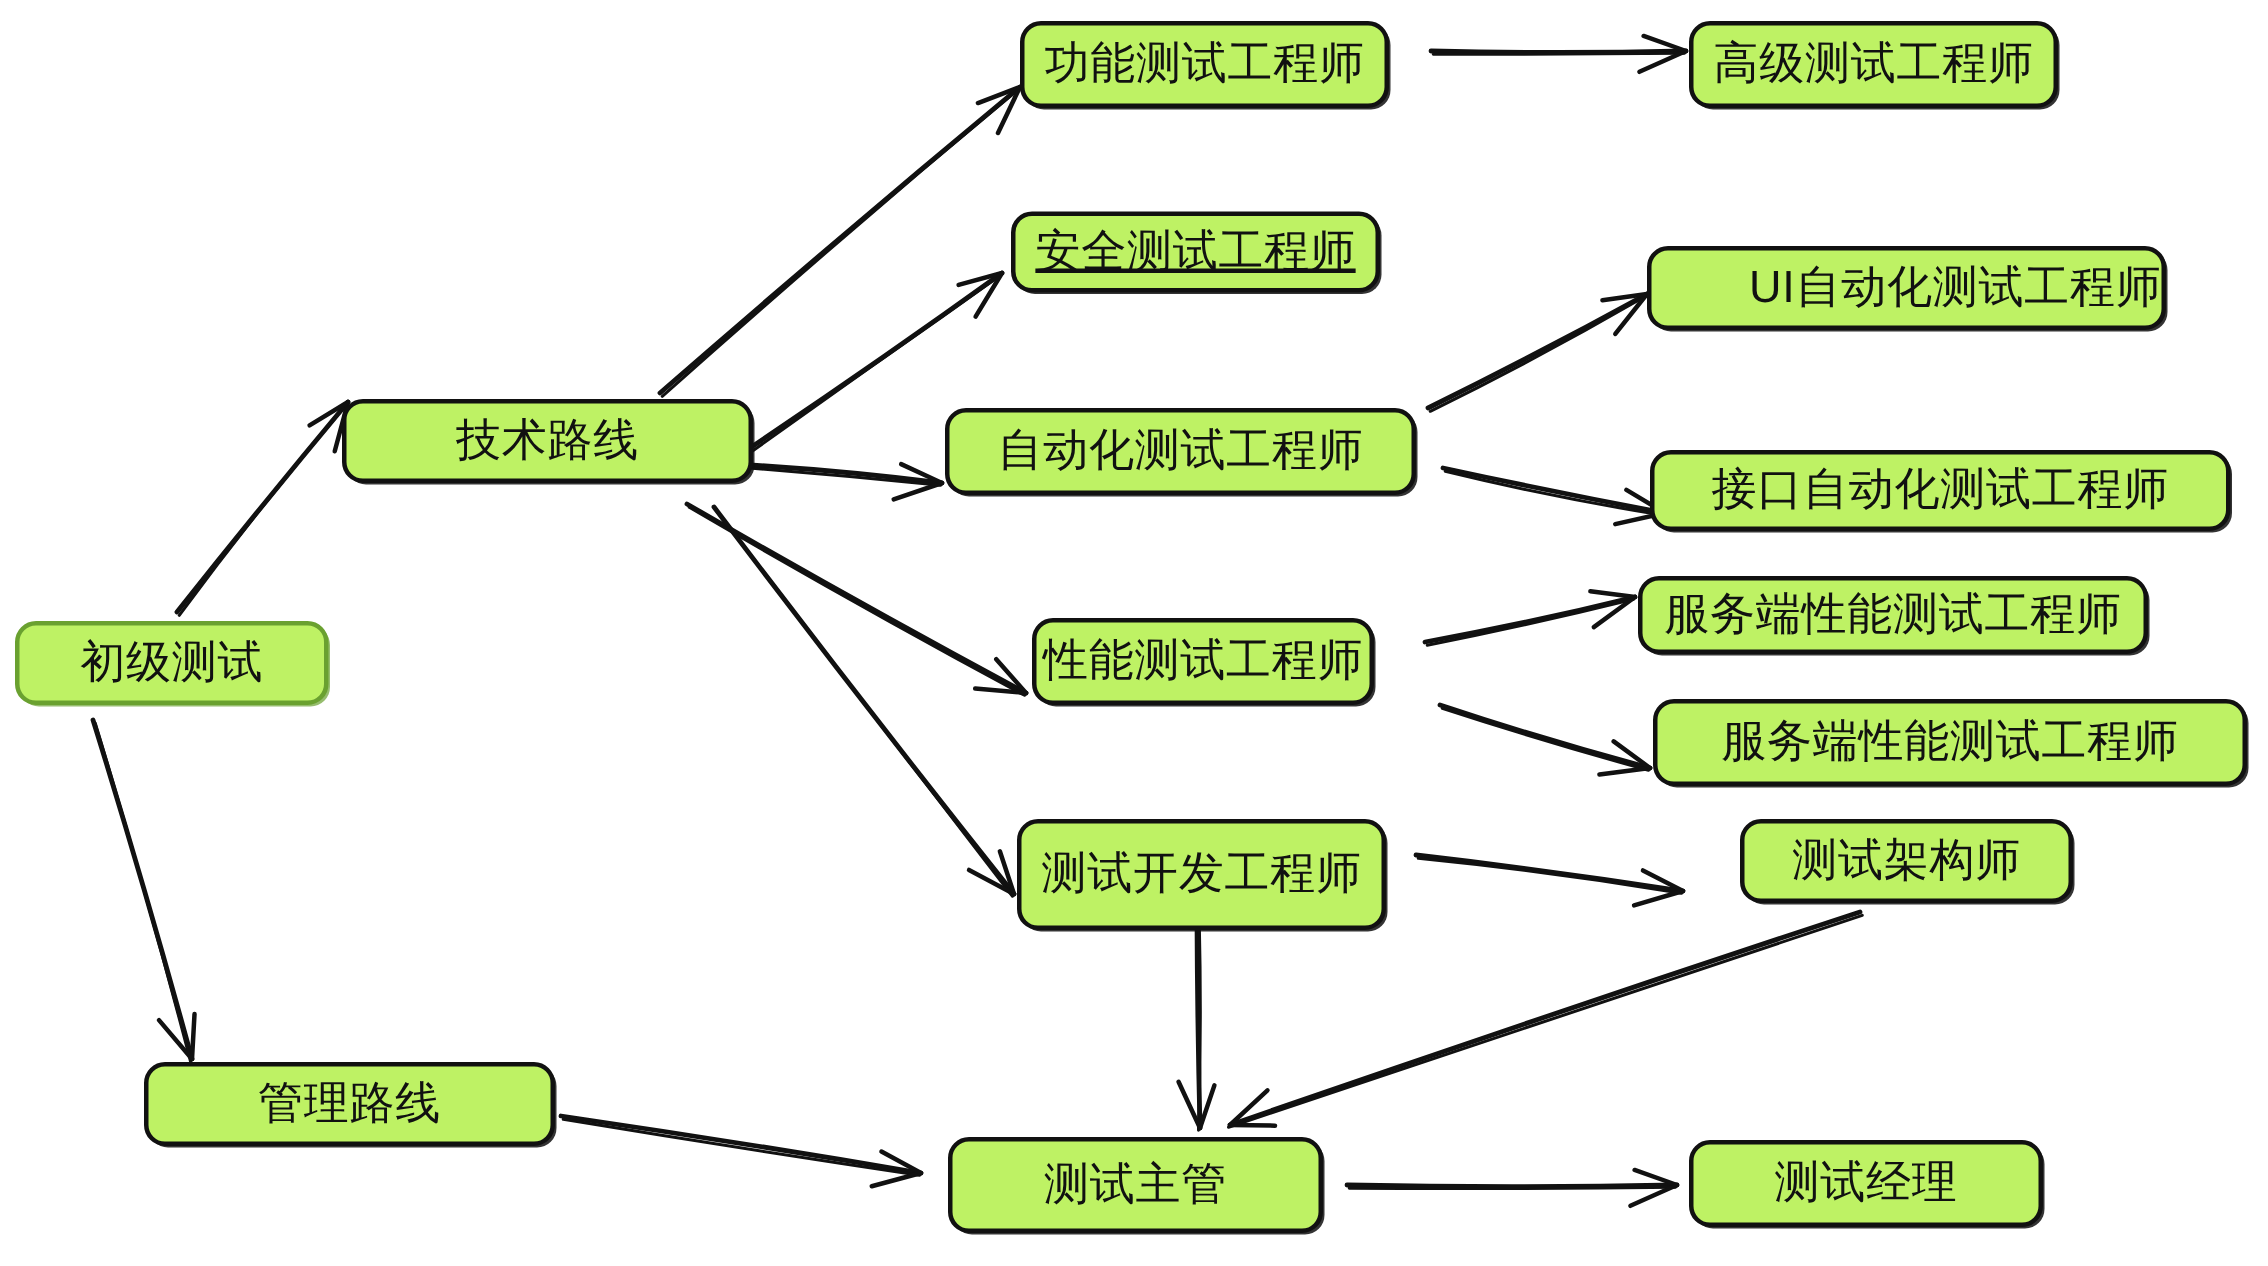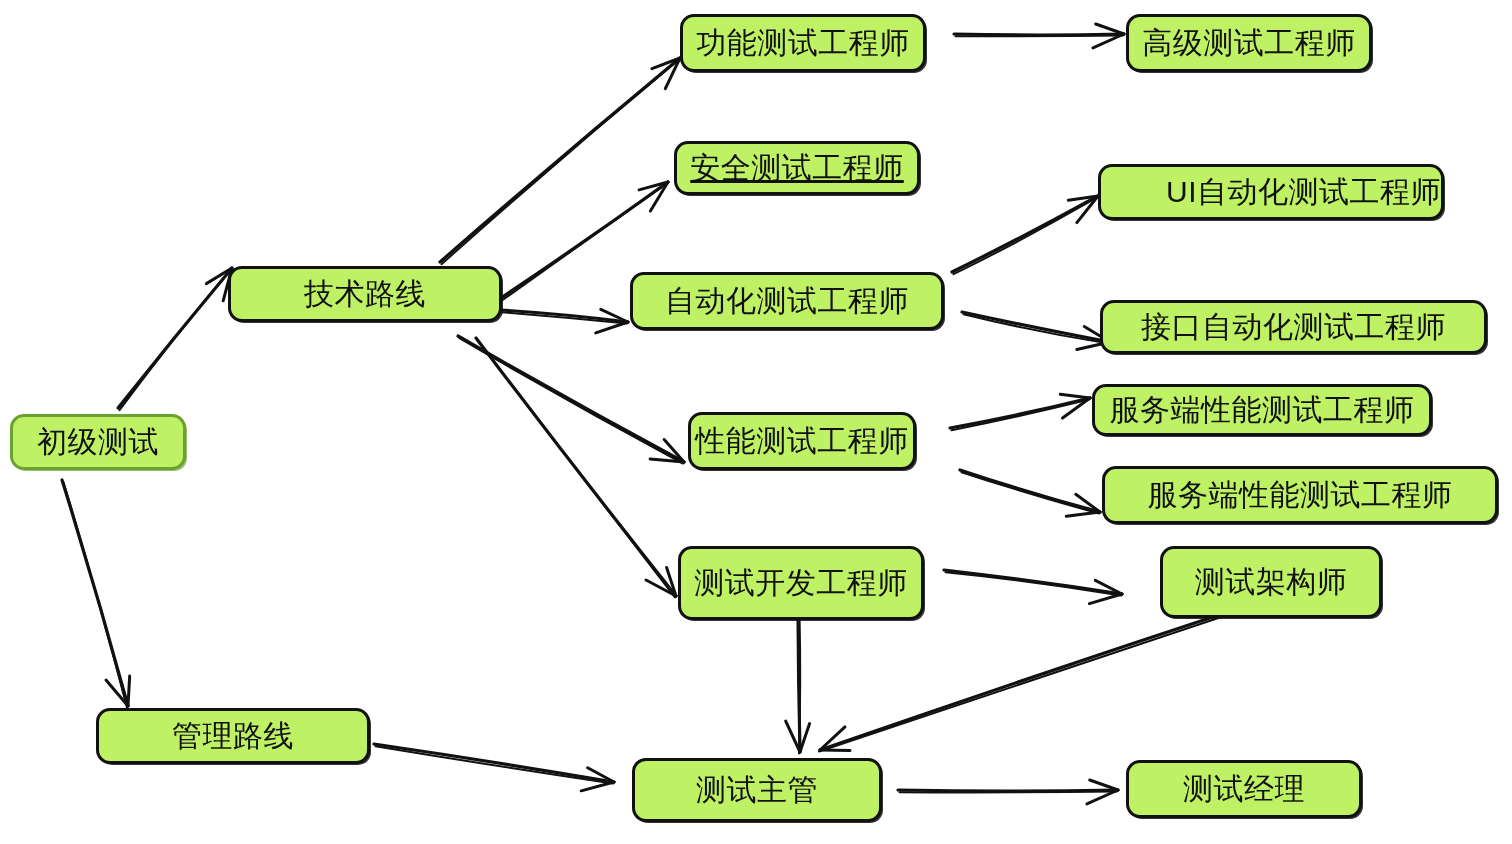"初级测试" div.node { width: 176px -> 209px }
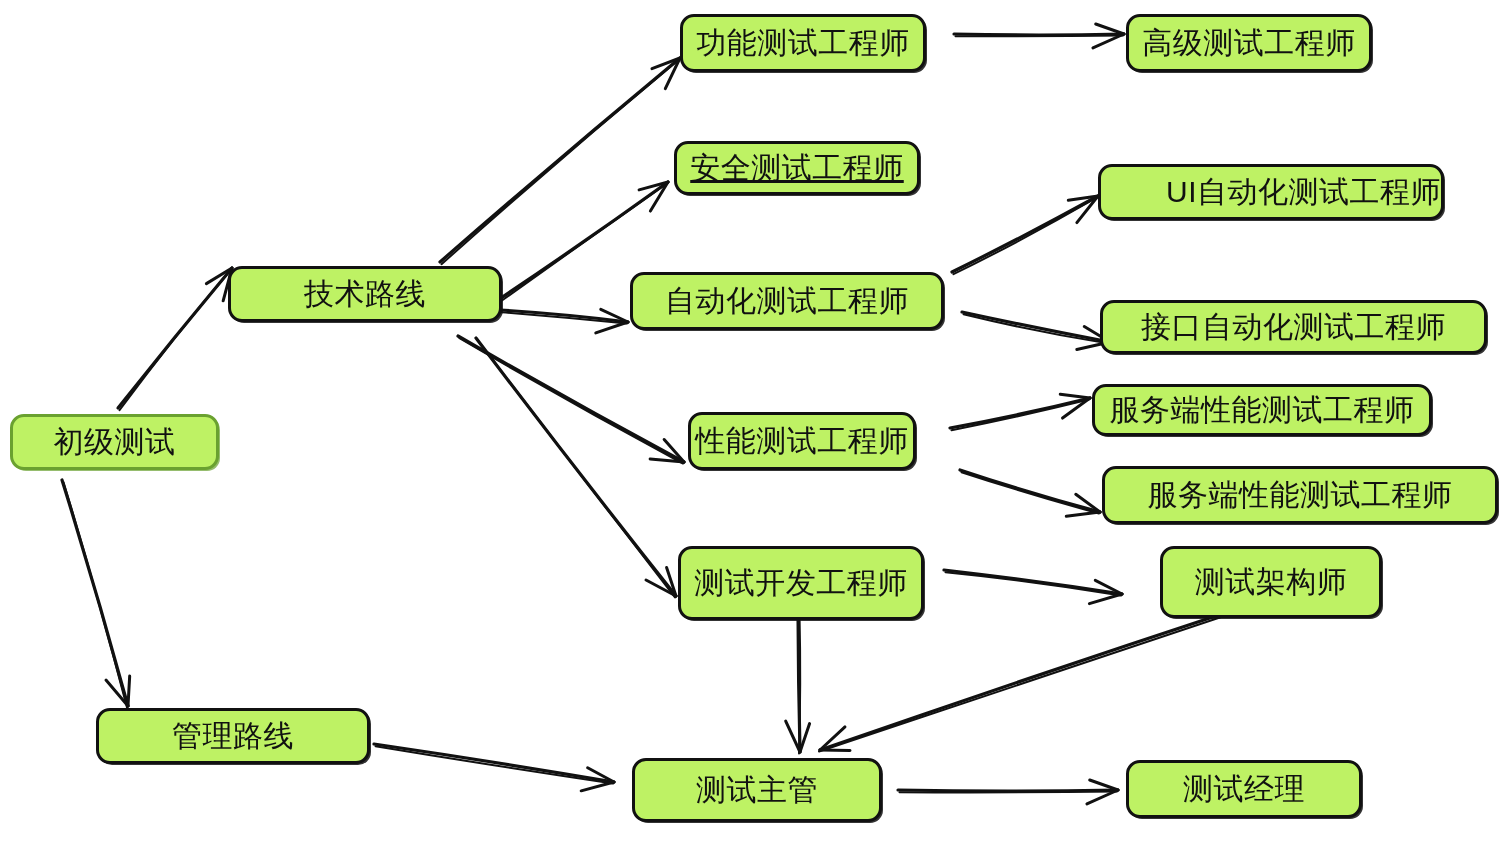"测试架构师" div.node { height: 72px -> 56px }
